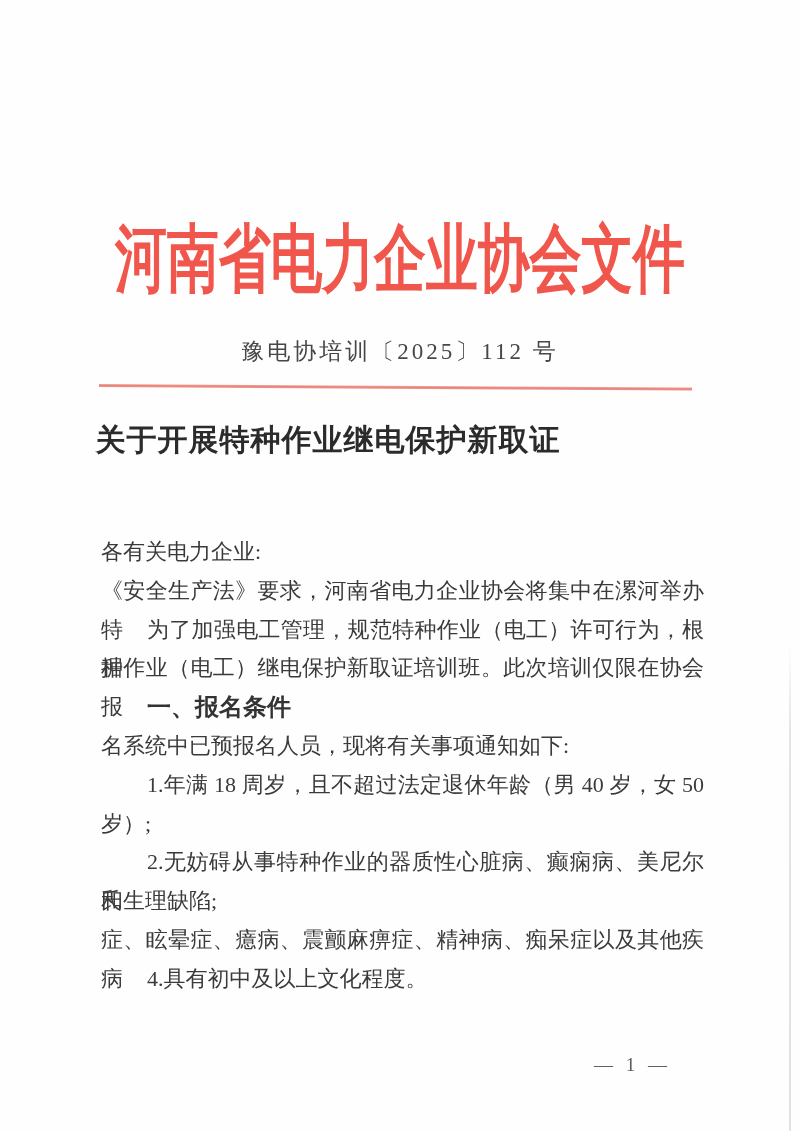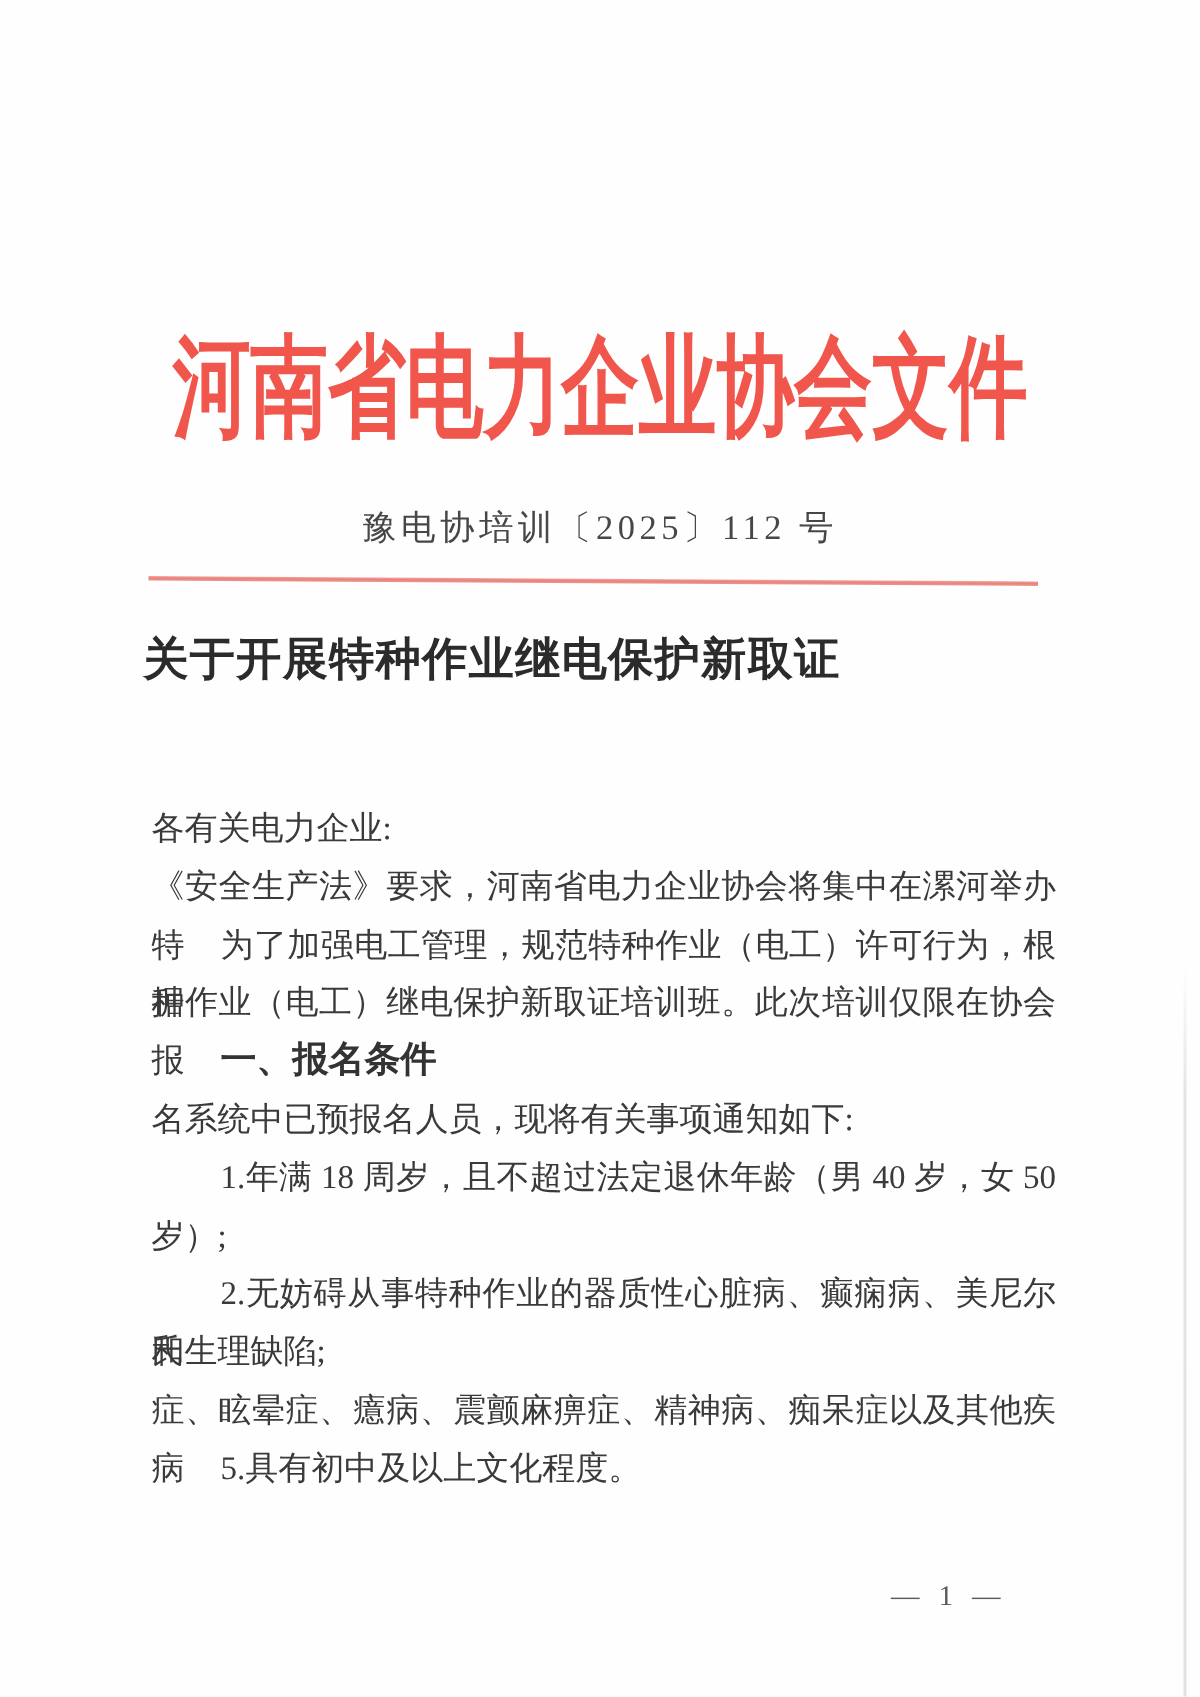"5.具有初中及以上文化程度。" div.bline { text: 5 -> 4 }
